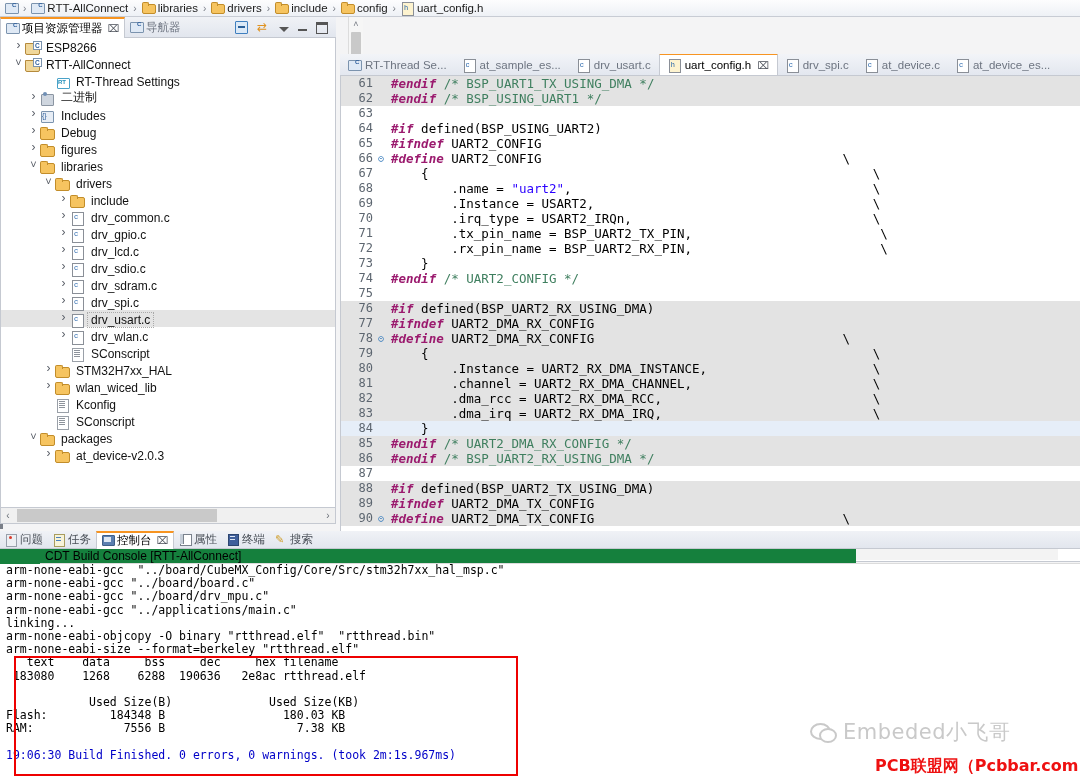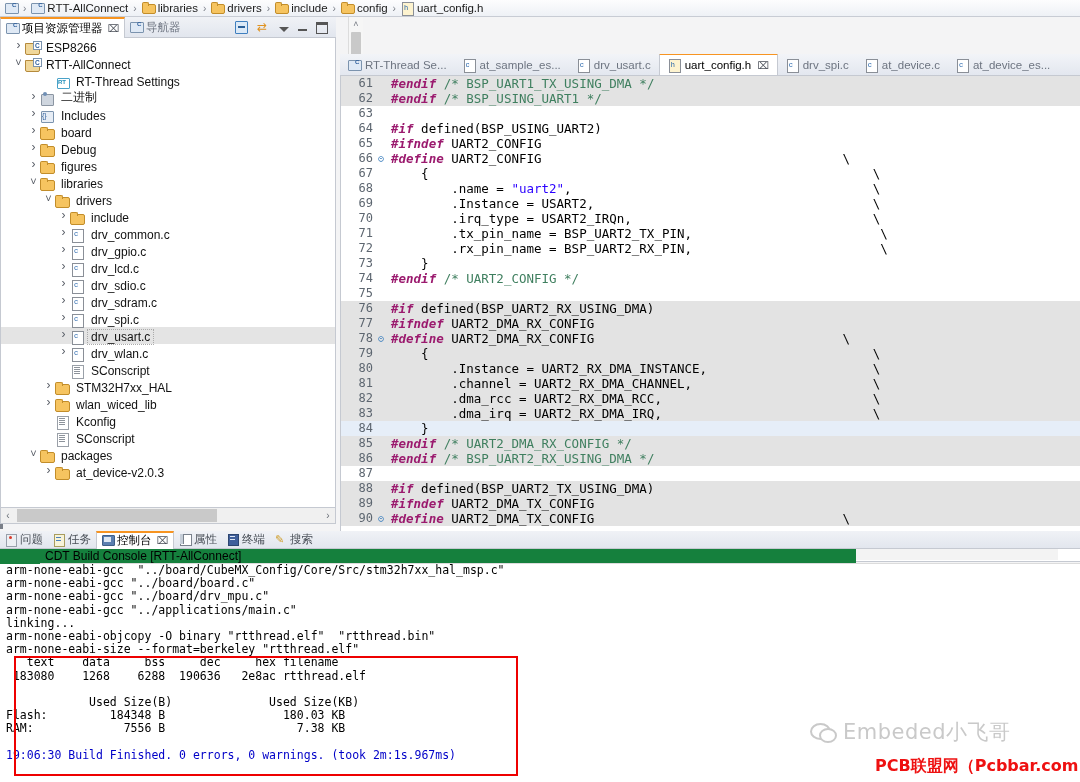"board" div.trow { html: <div> <span></span> <span></span> <span></span> <span>board</span> </div> -> none }
